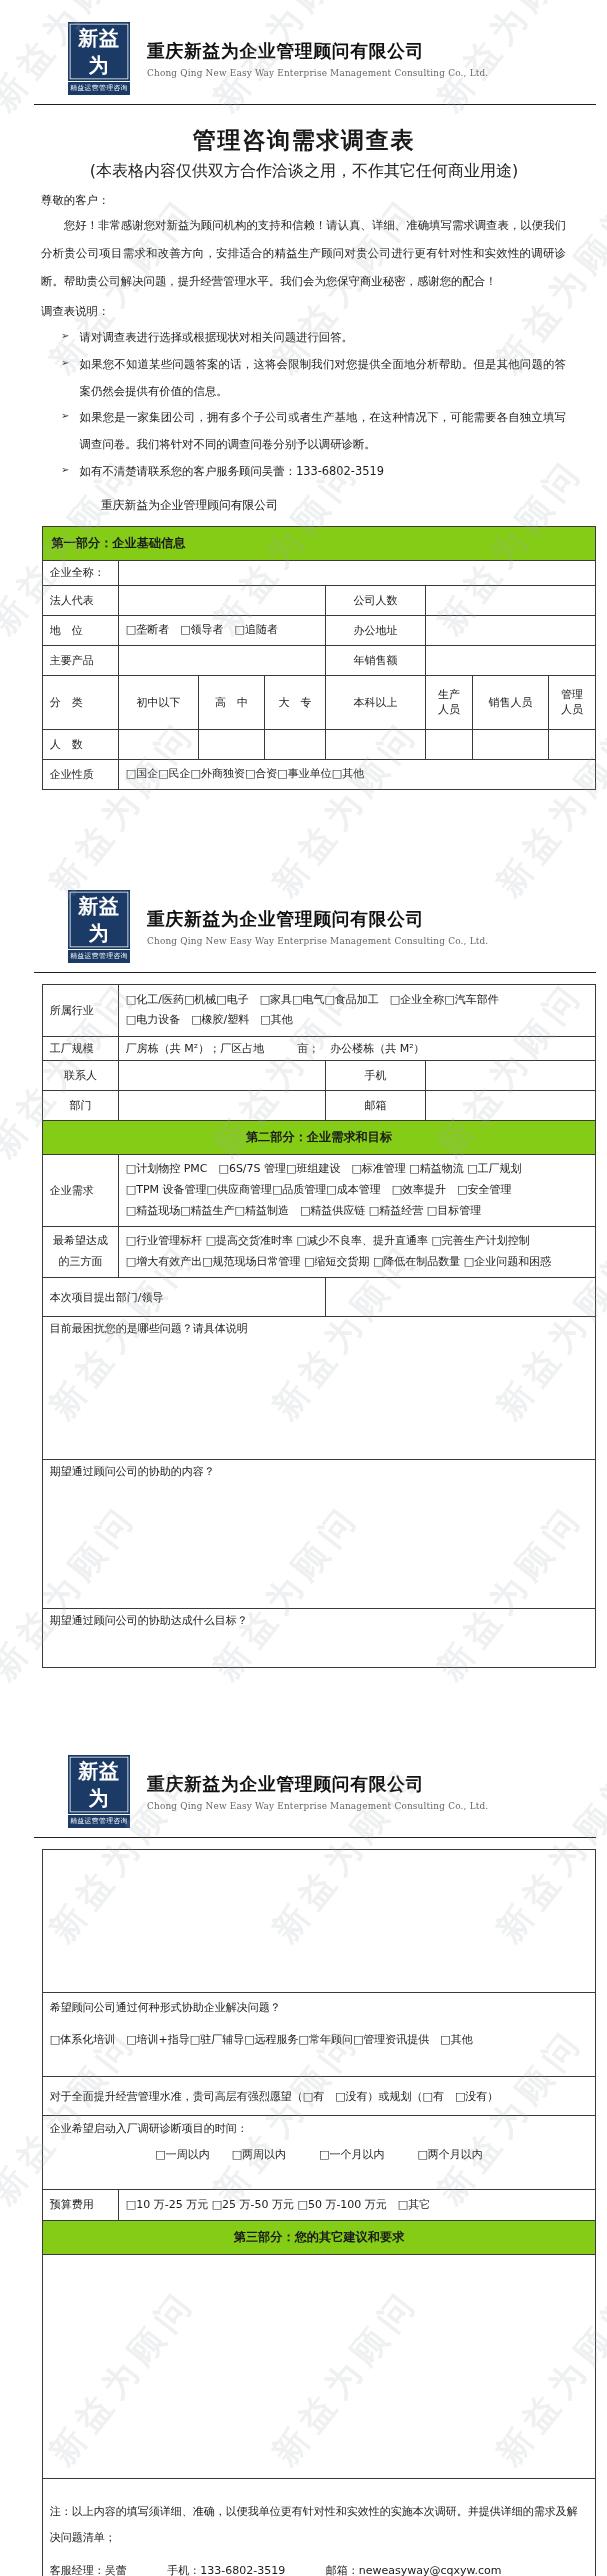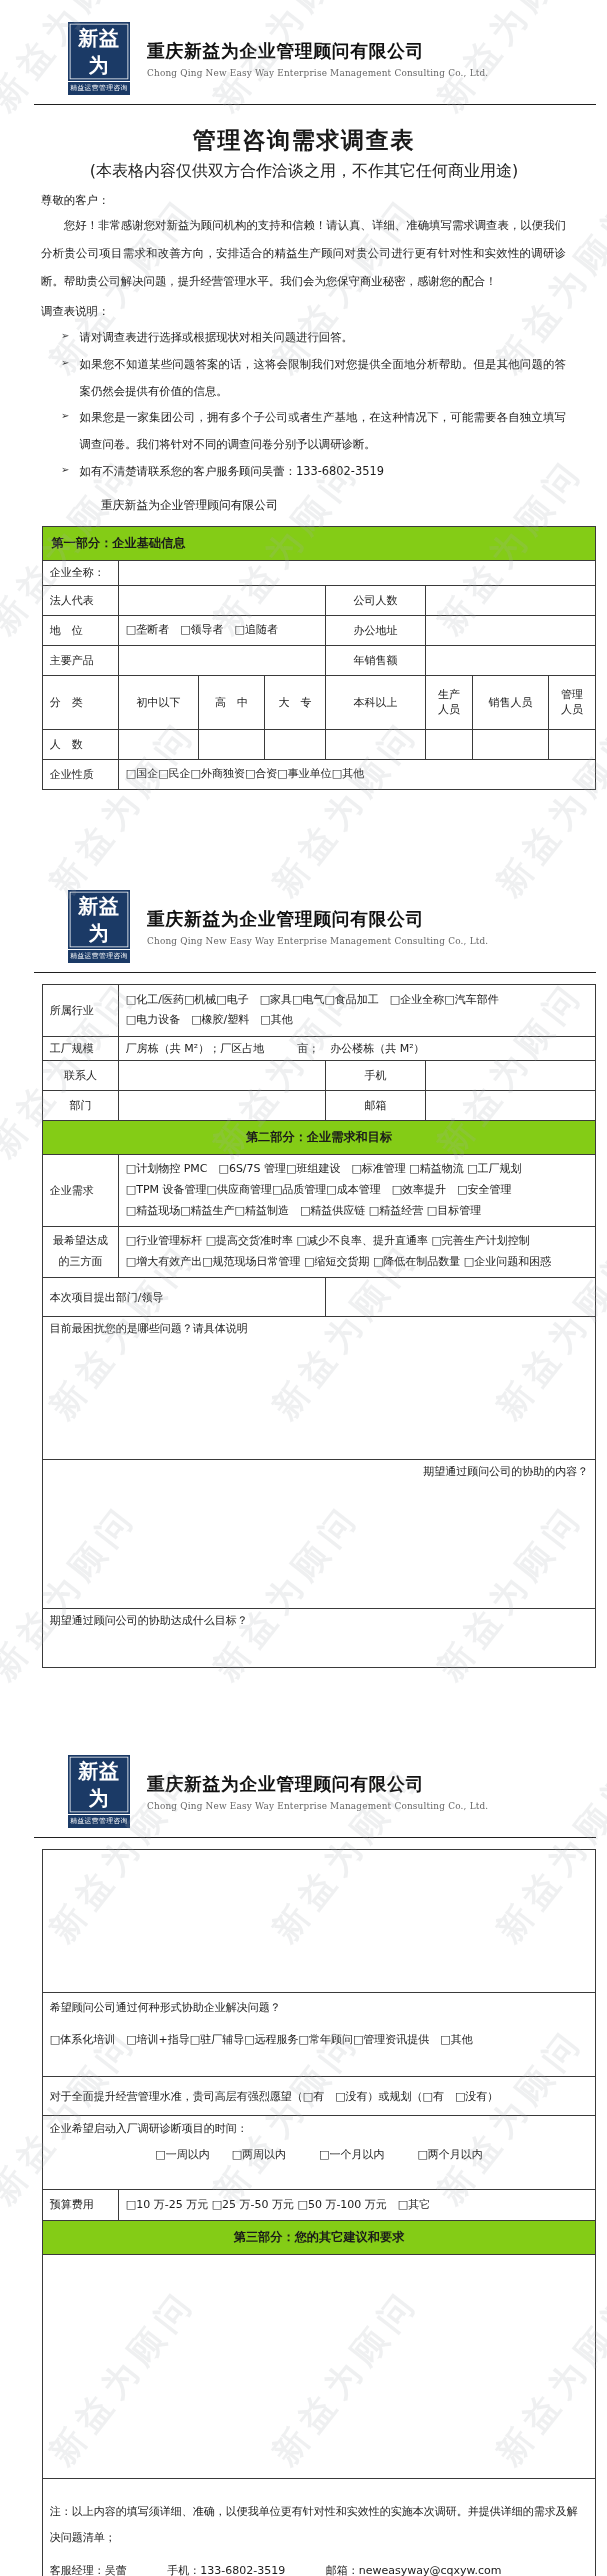"期望通过顾问公司的协助的内容？" .t176 { text-align: right -> none }
